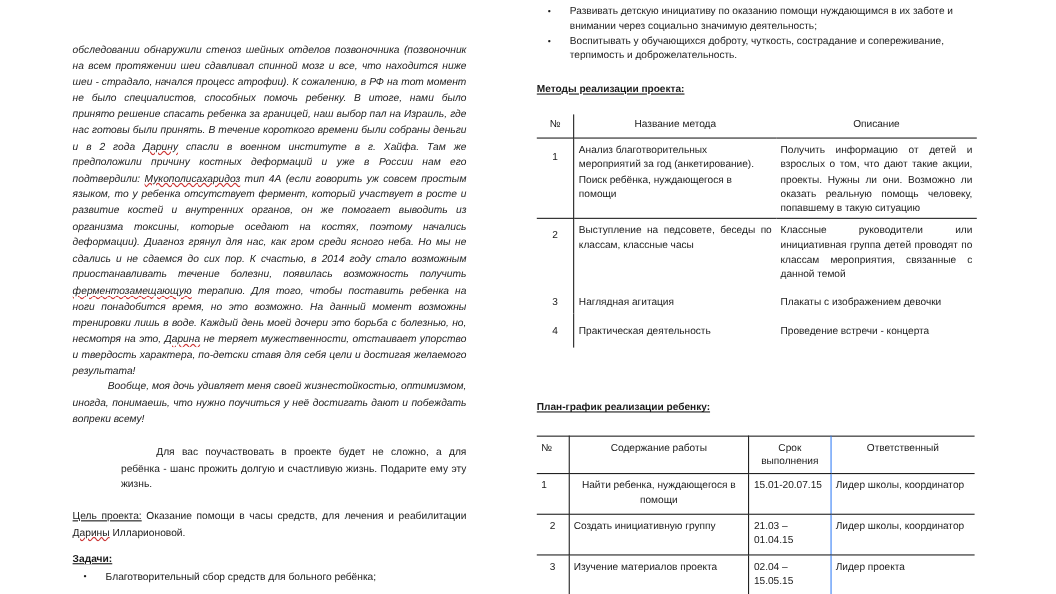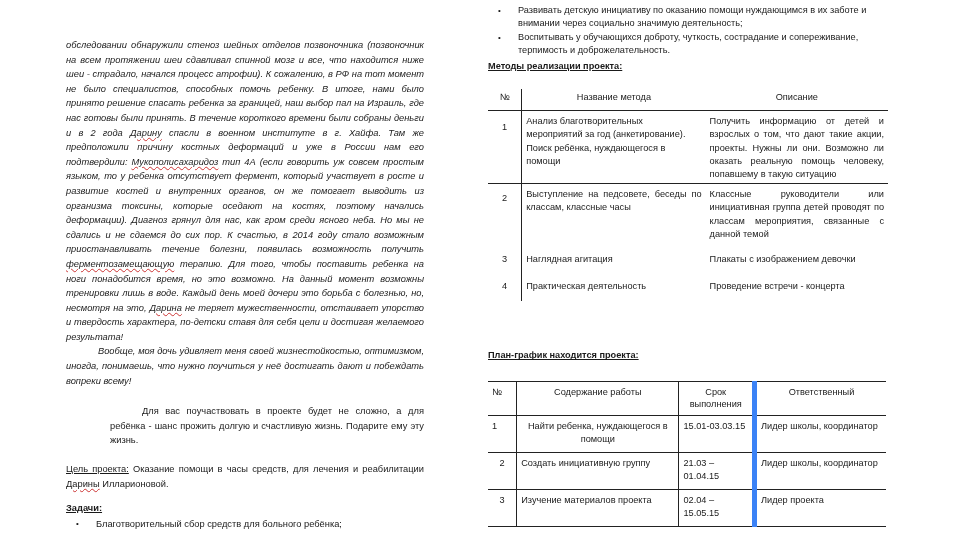"Методы реализации проекта:" div.section-title { margin-top: 2px -> 17px }
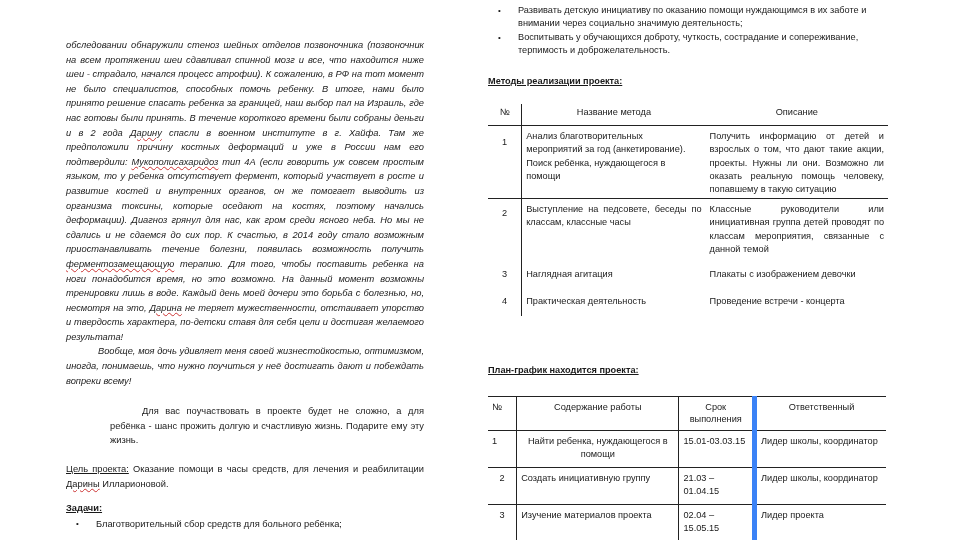"План-график находится проекта:" div.section-title { text: находится проекта -> реализации ребенку }
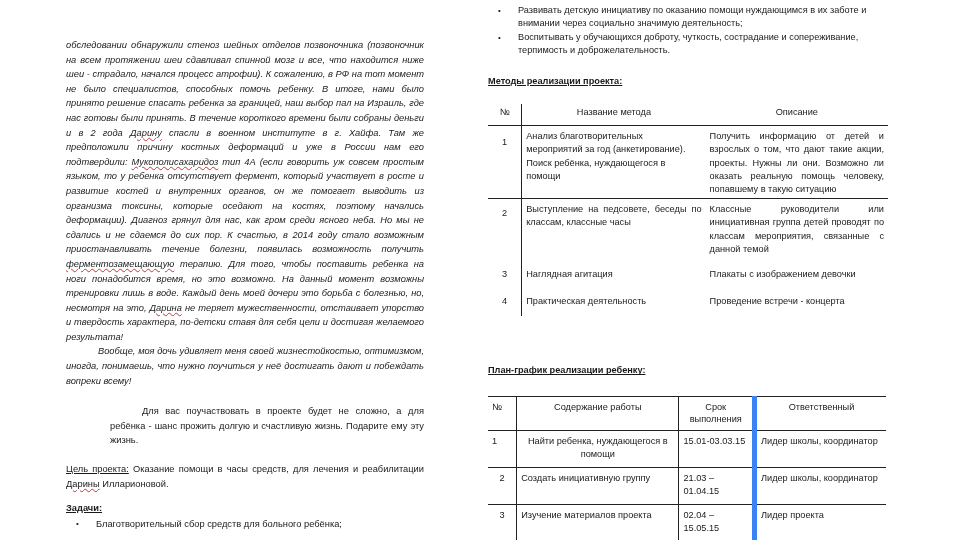"Срок выполнения" .plan .c-term { border-right: 5px solid #3b82f6 -> 1px solid #3b82f6 }
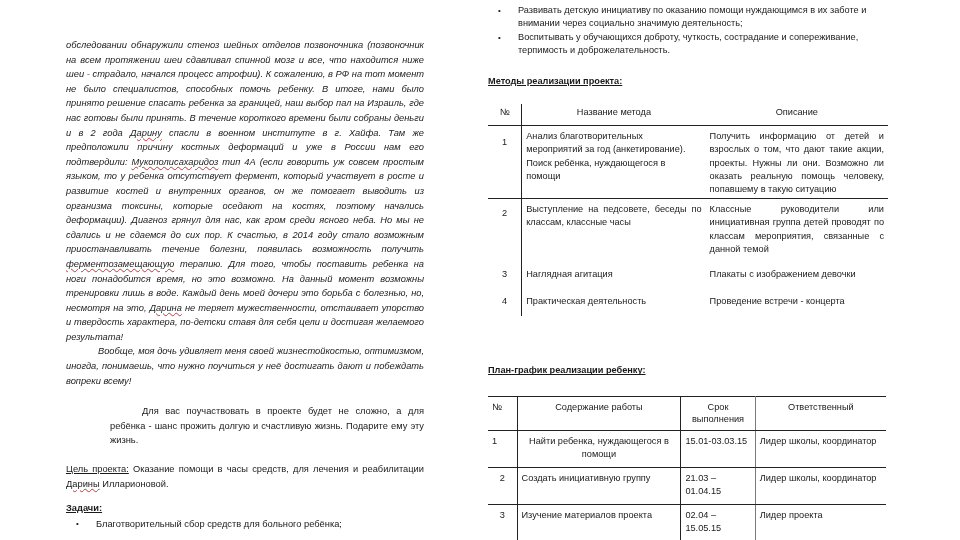"15.01-03.03.15" td.c-term { text: 15.01-03.03.15 -> 15.01-20.07.15 }
